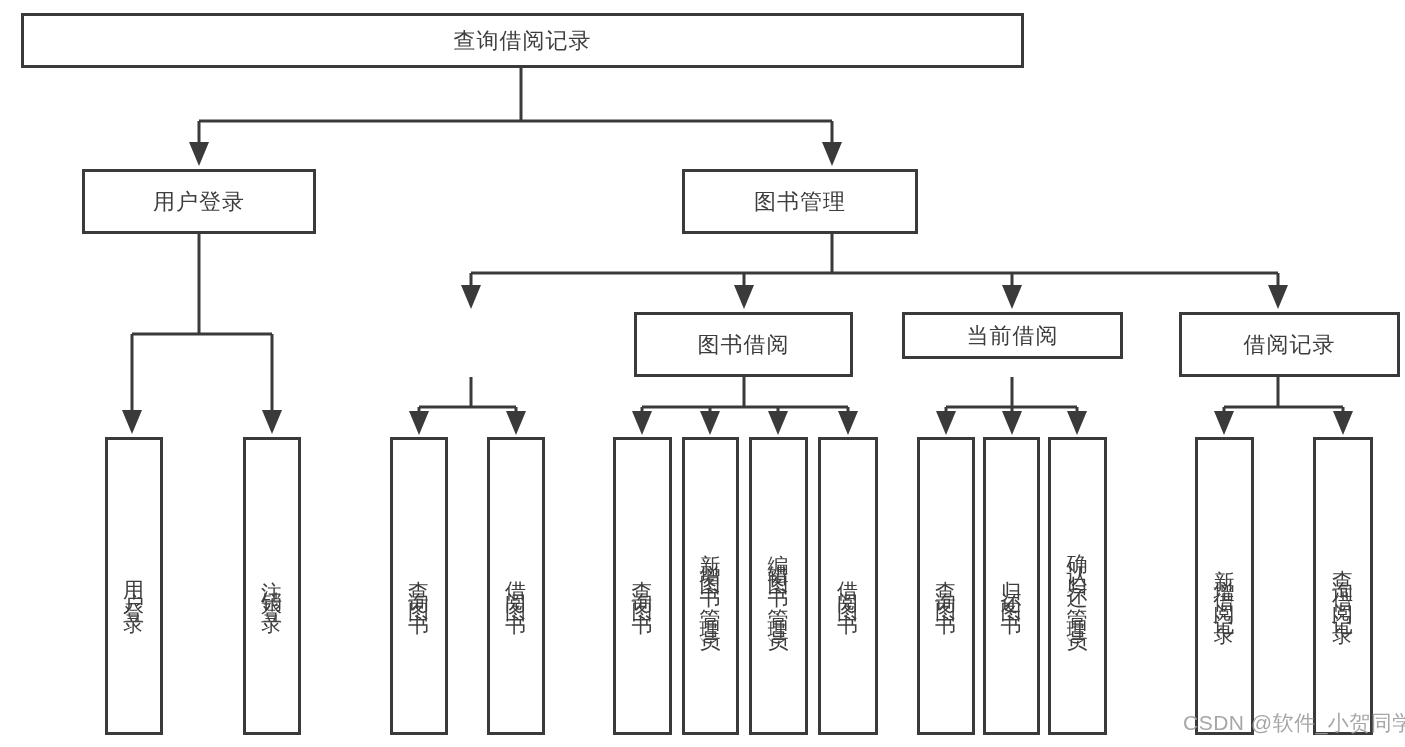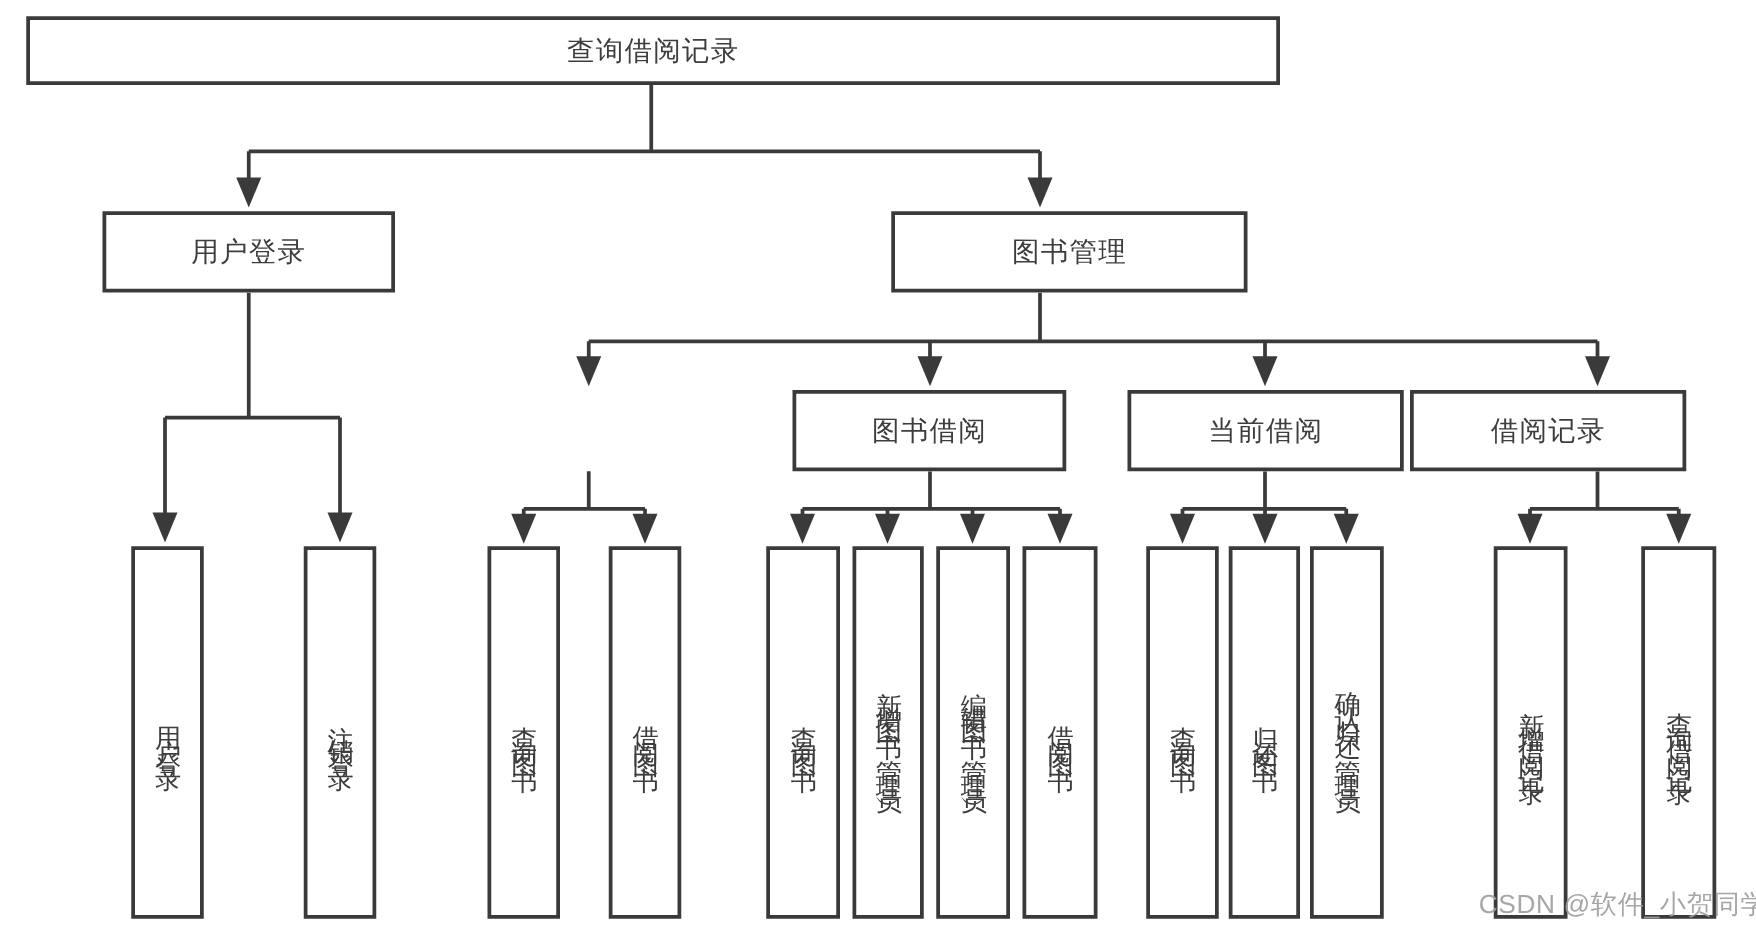"图书管理" div.box { left: 713px -> 682px; width: 285px -> 236px }
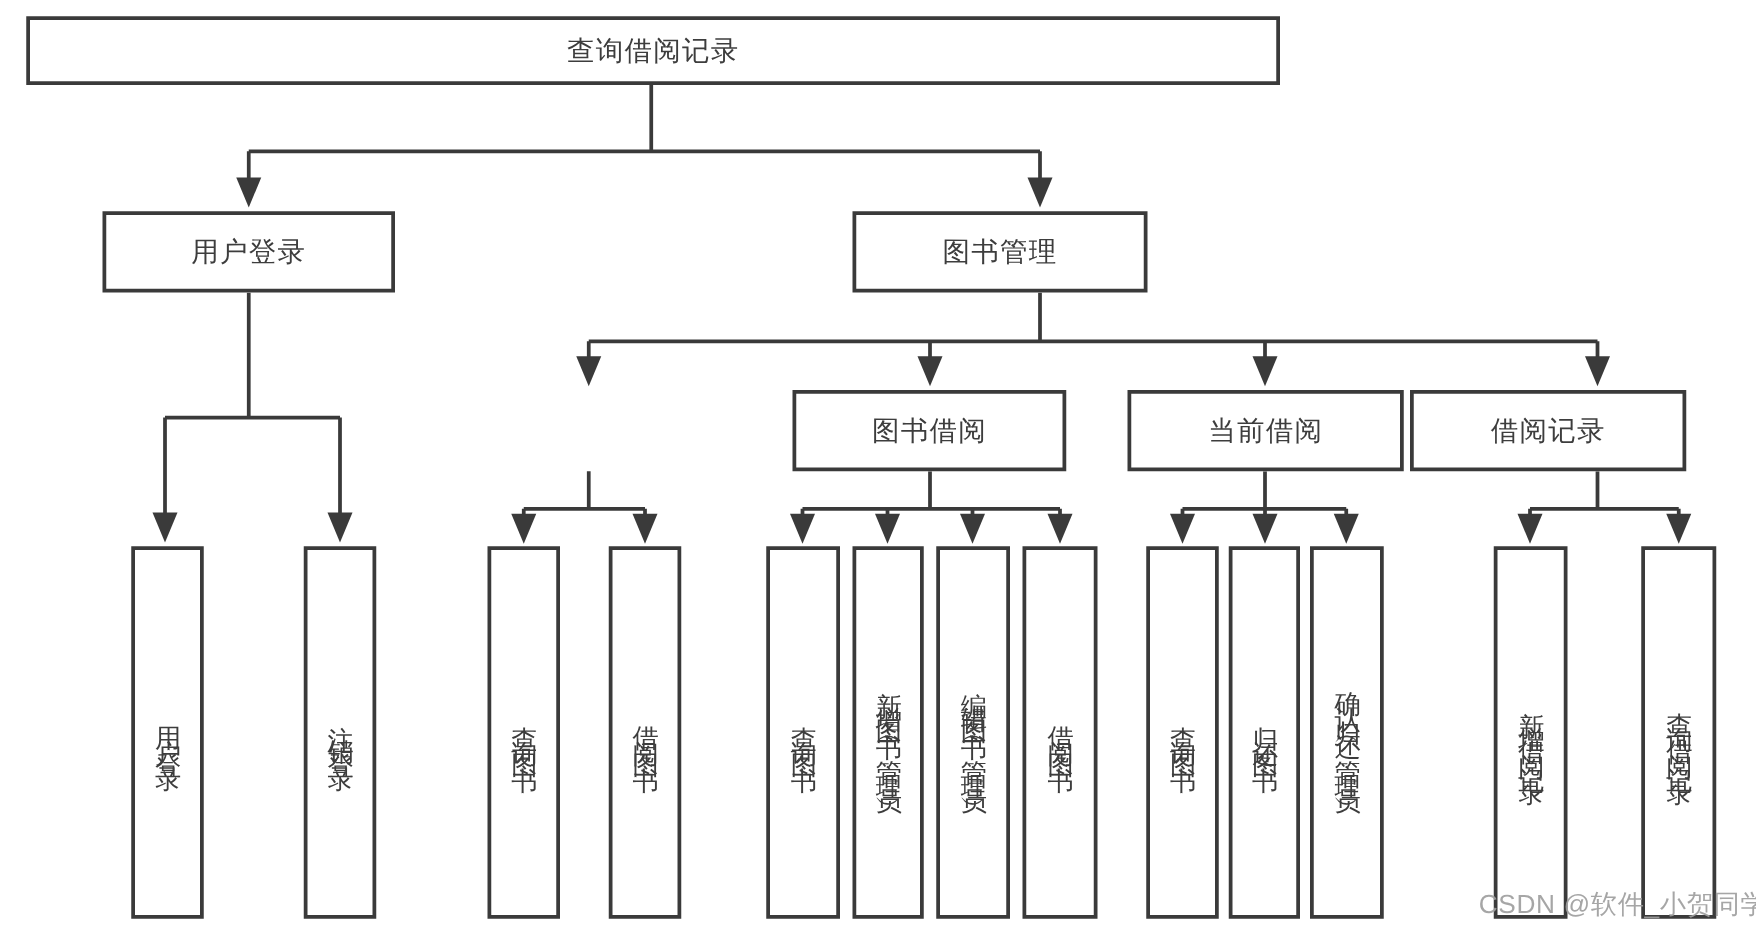"当前借阅" div.box { height: 65px -> 47px }
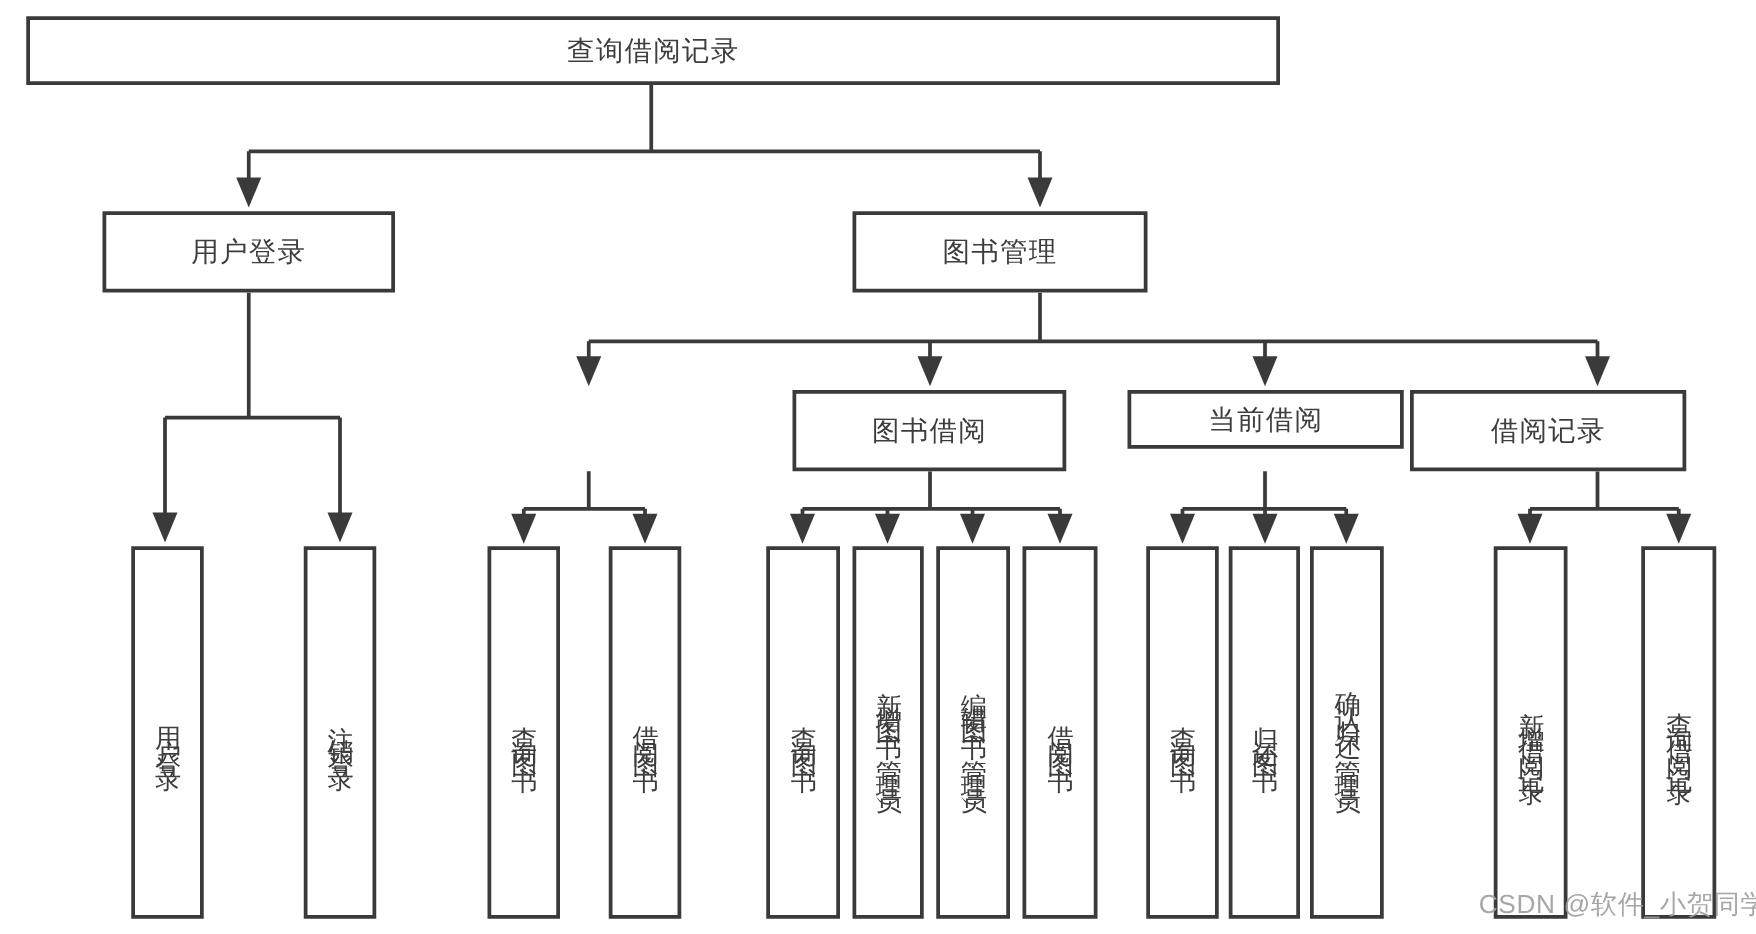"借阅记录" div.box { left: 1128px -> 1179px }
